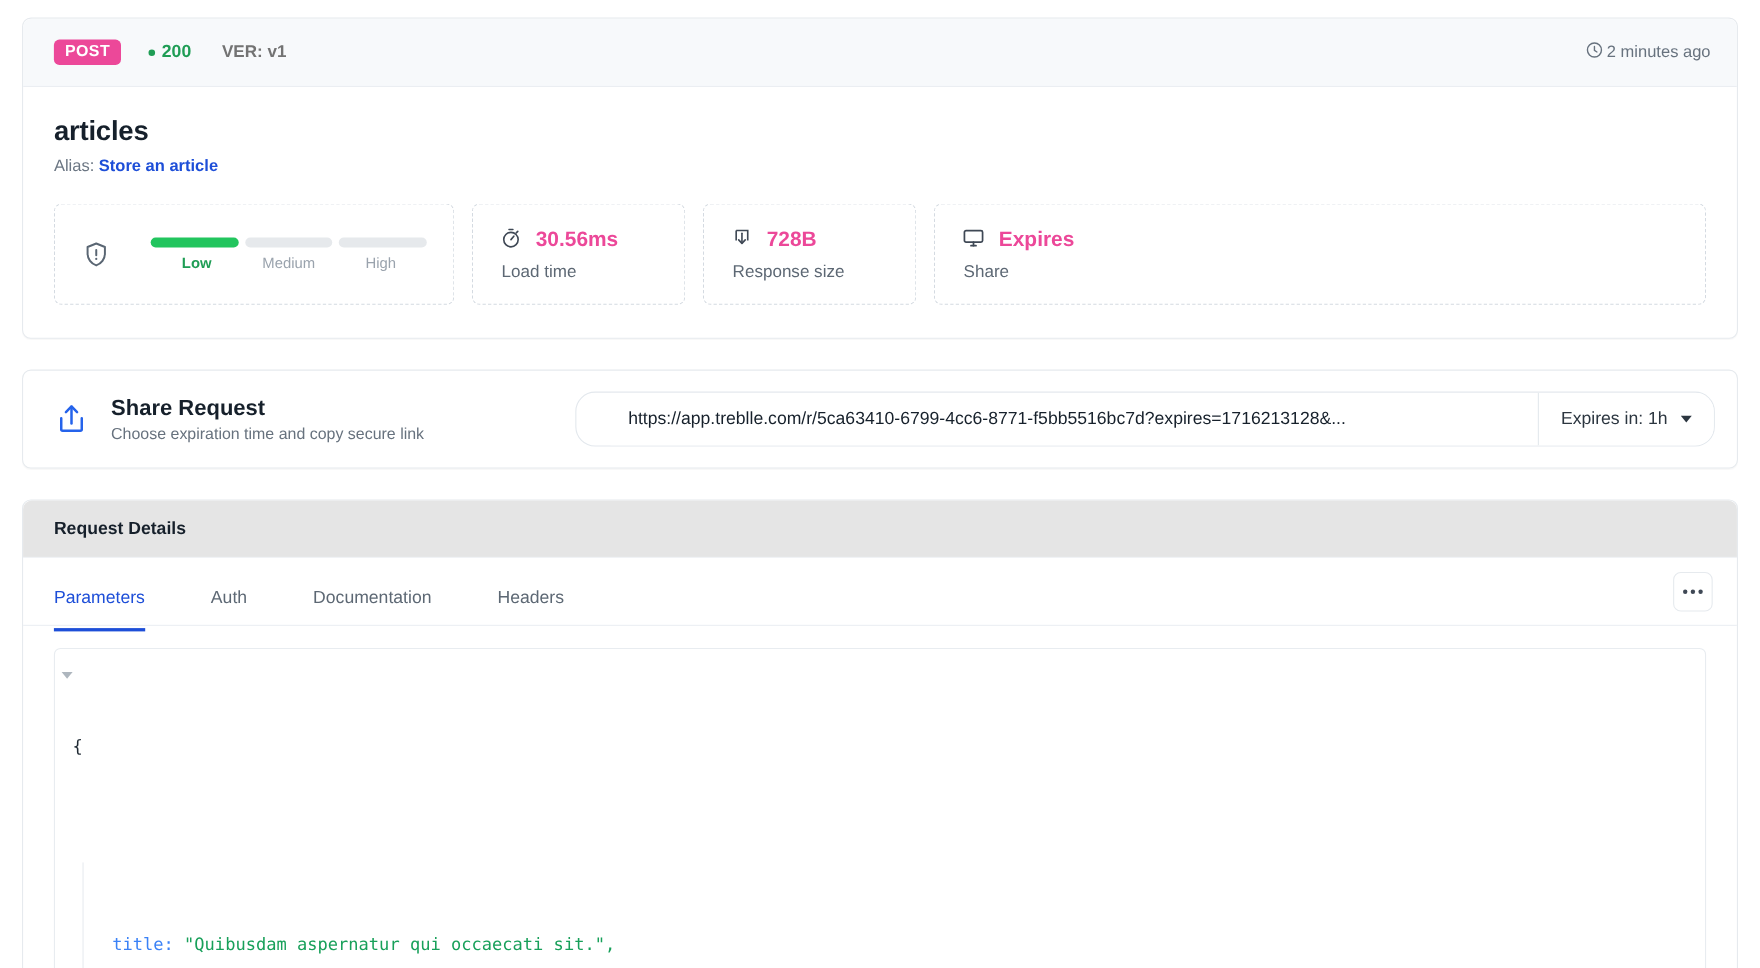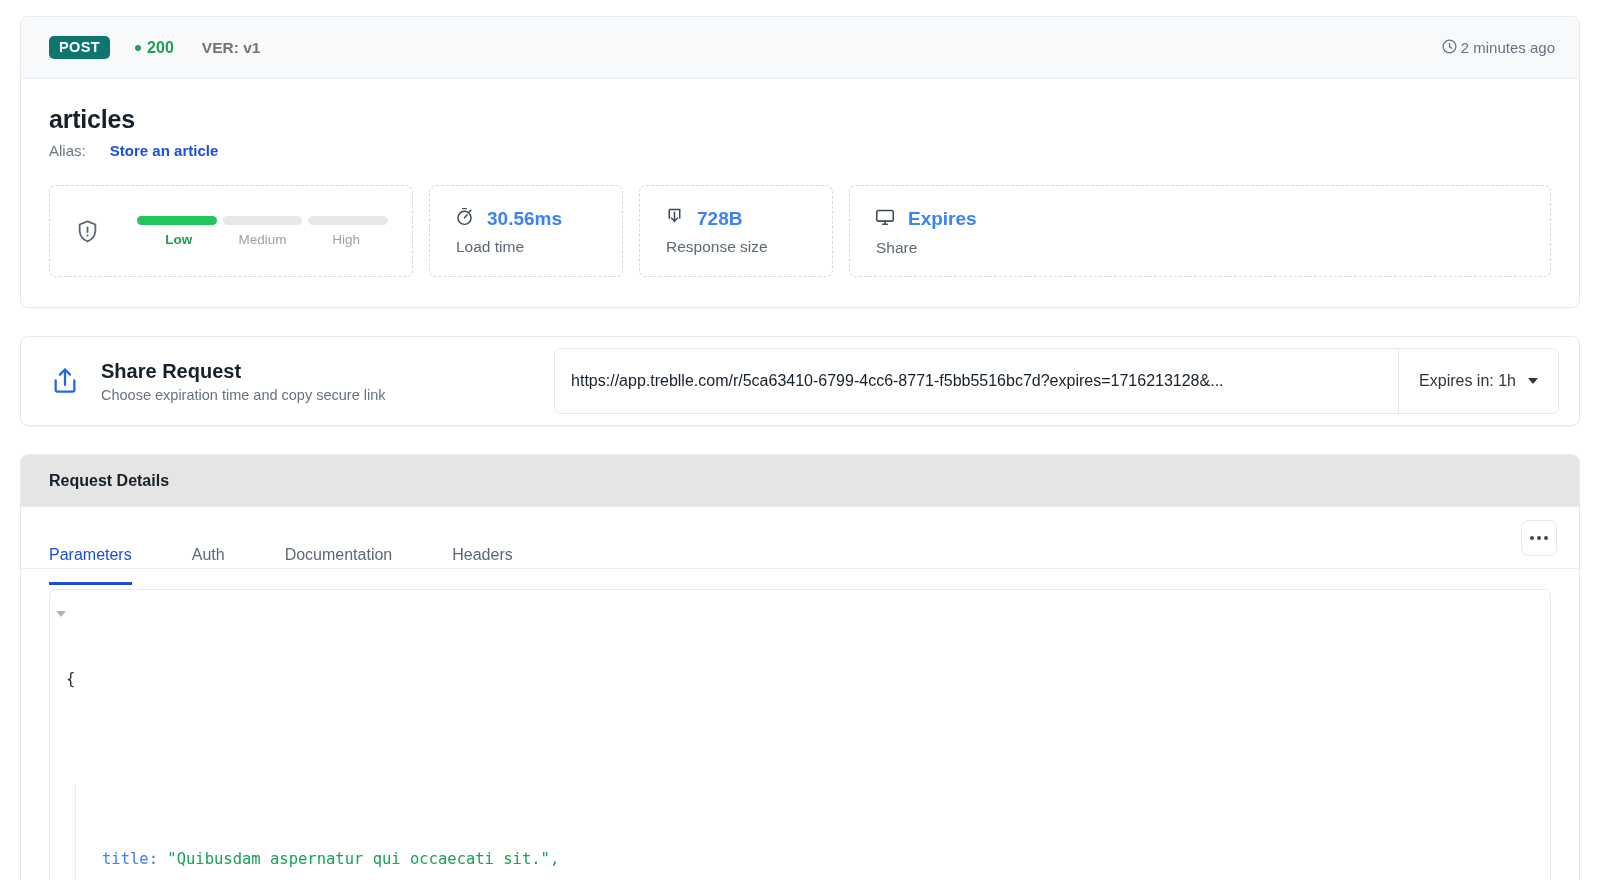"POST" .method-badge { background: #0f766e -> #ec4899 }
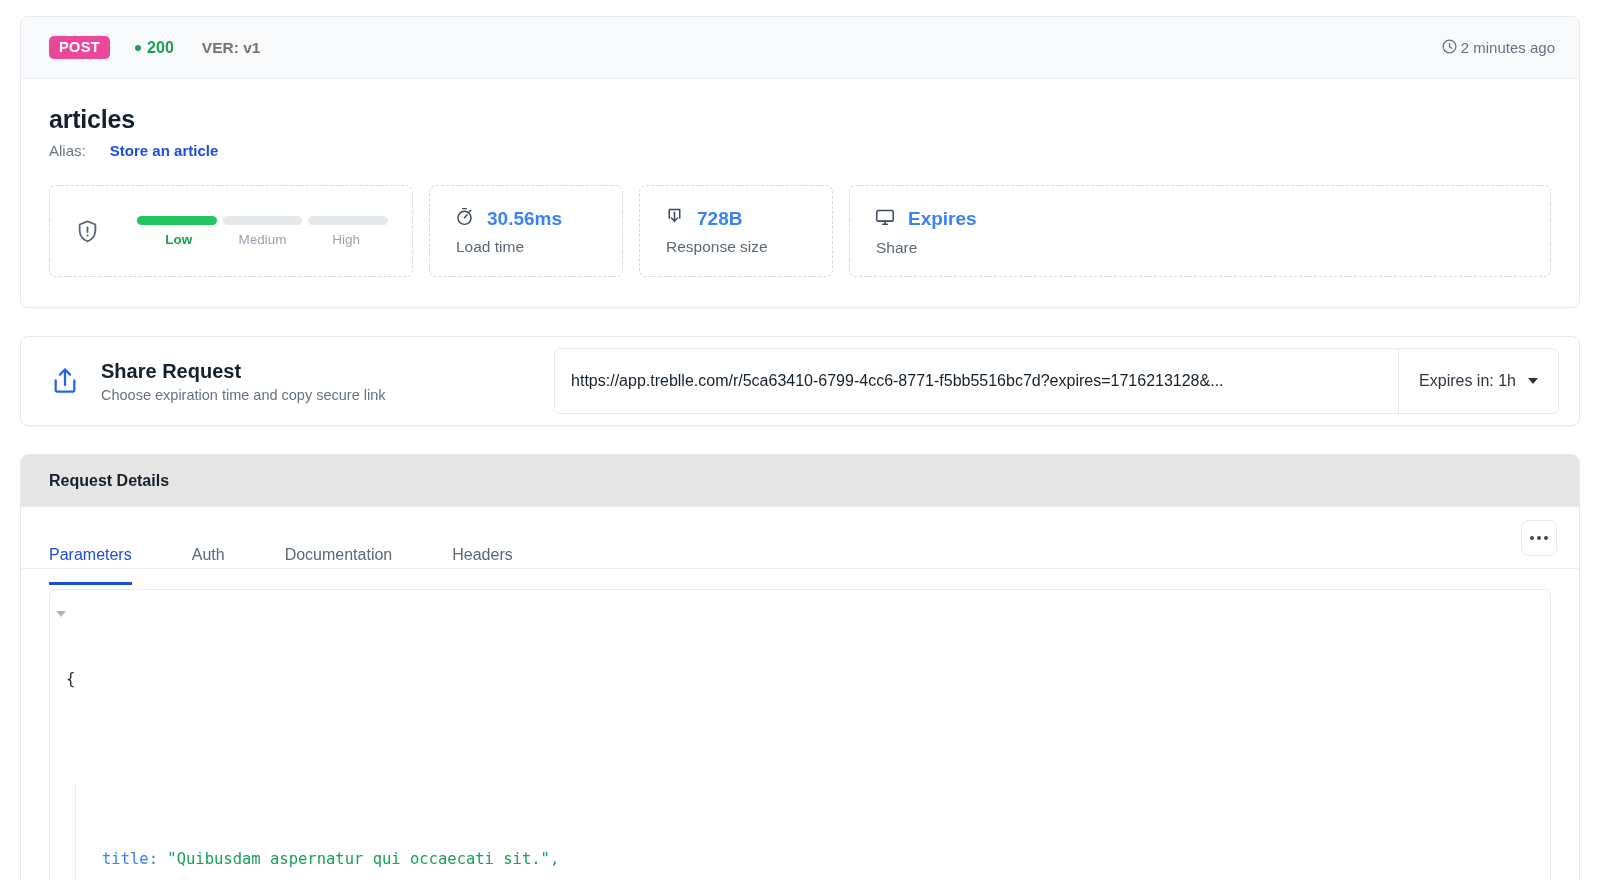"Store an article" .alias-link { margin-left: 20px -> none }
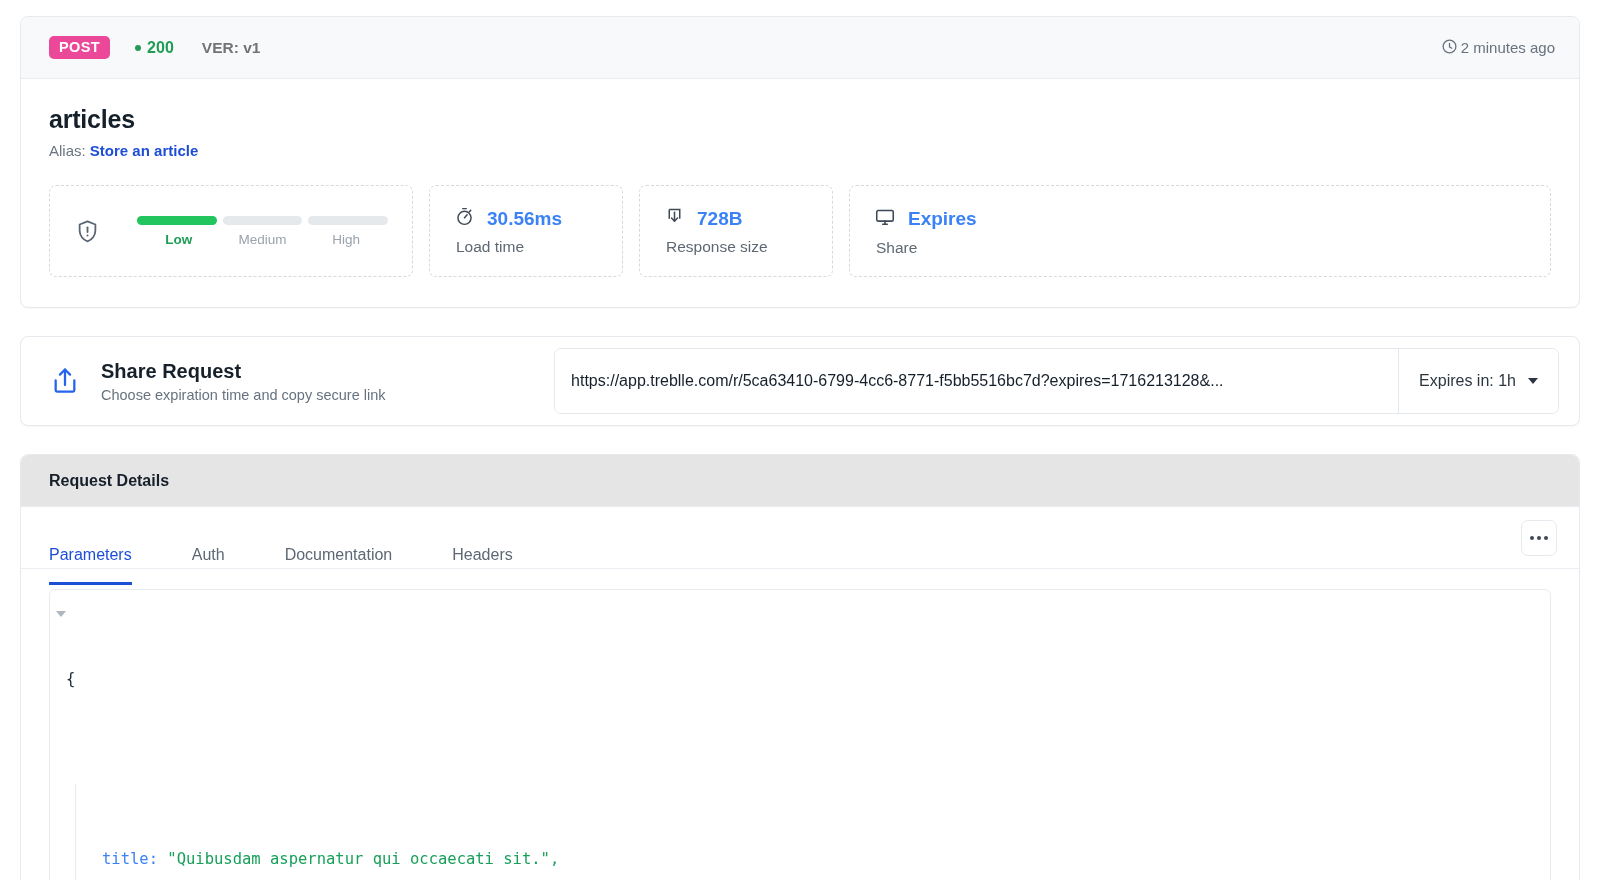"30.56ms" .metric-head { color: #3b82f6 -> #ec4899 }
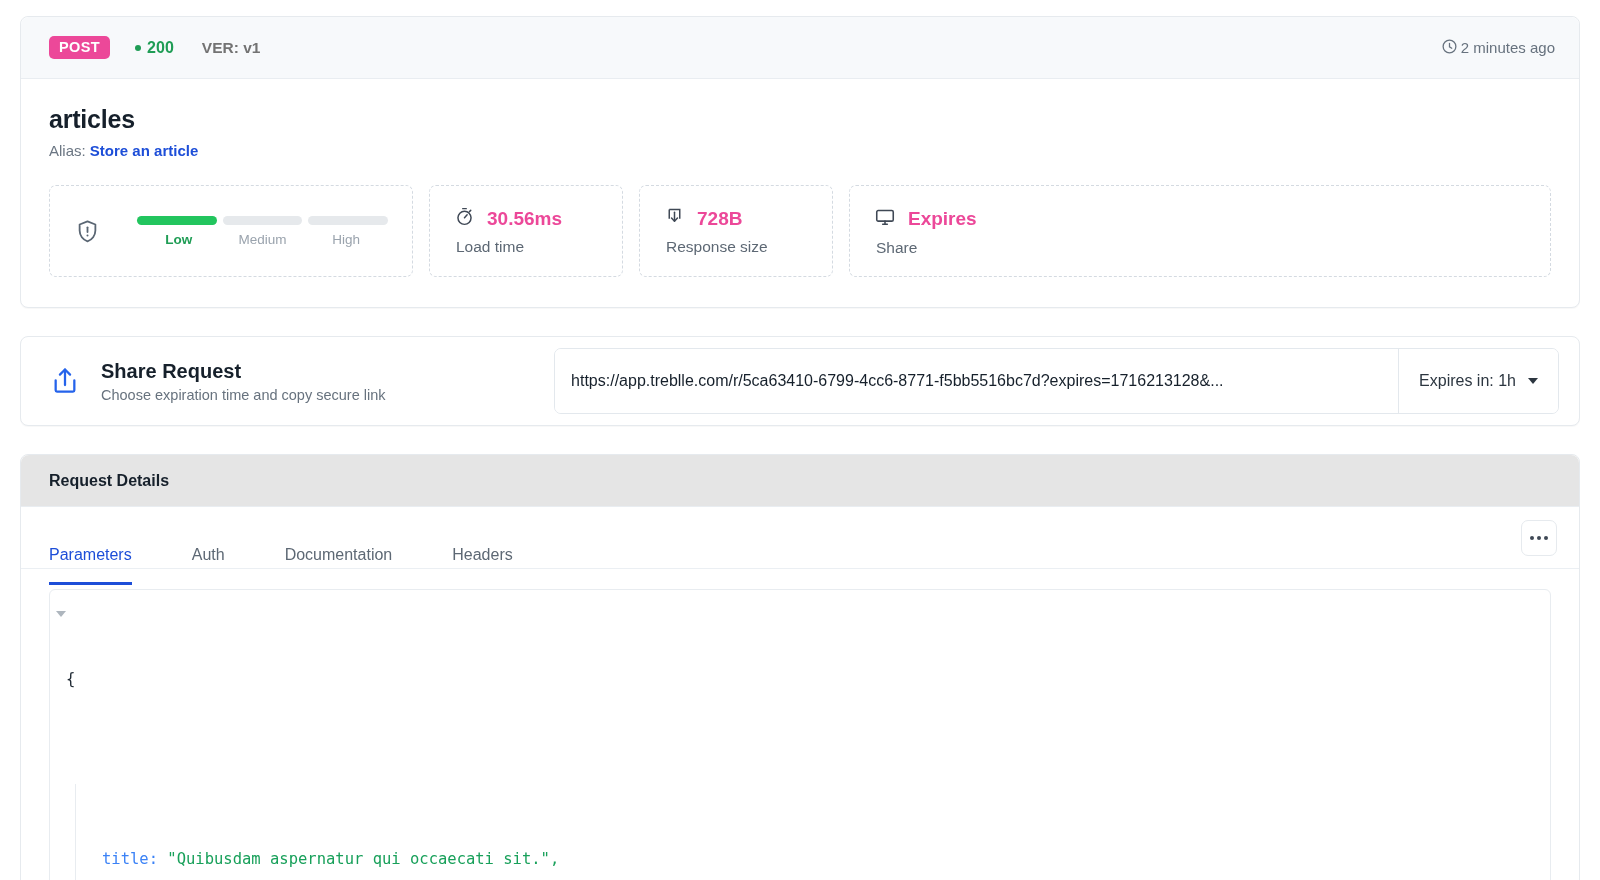"https://app.treblle.com/r/5ca63410-6799-" .share-right { border-radius: 7px -> 18px; height: 66px -> 50px; padding-left: none -> 31px }
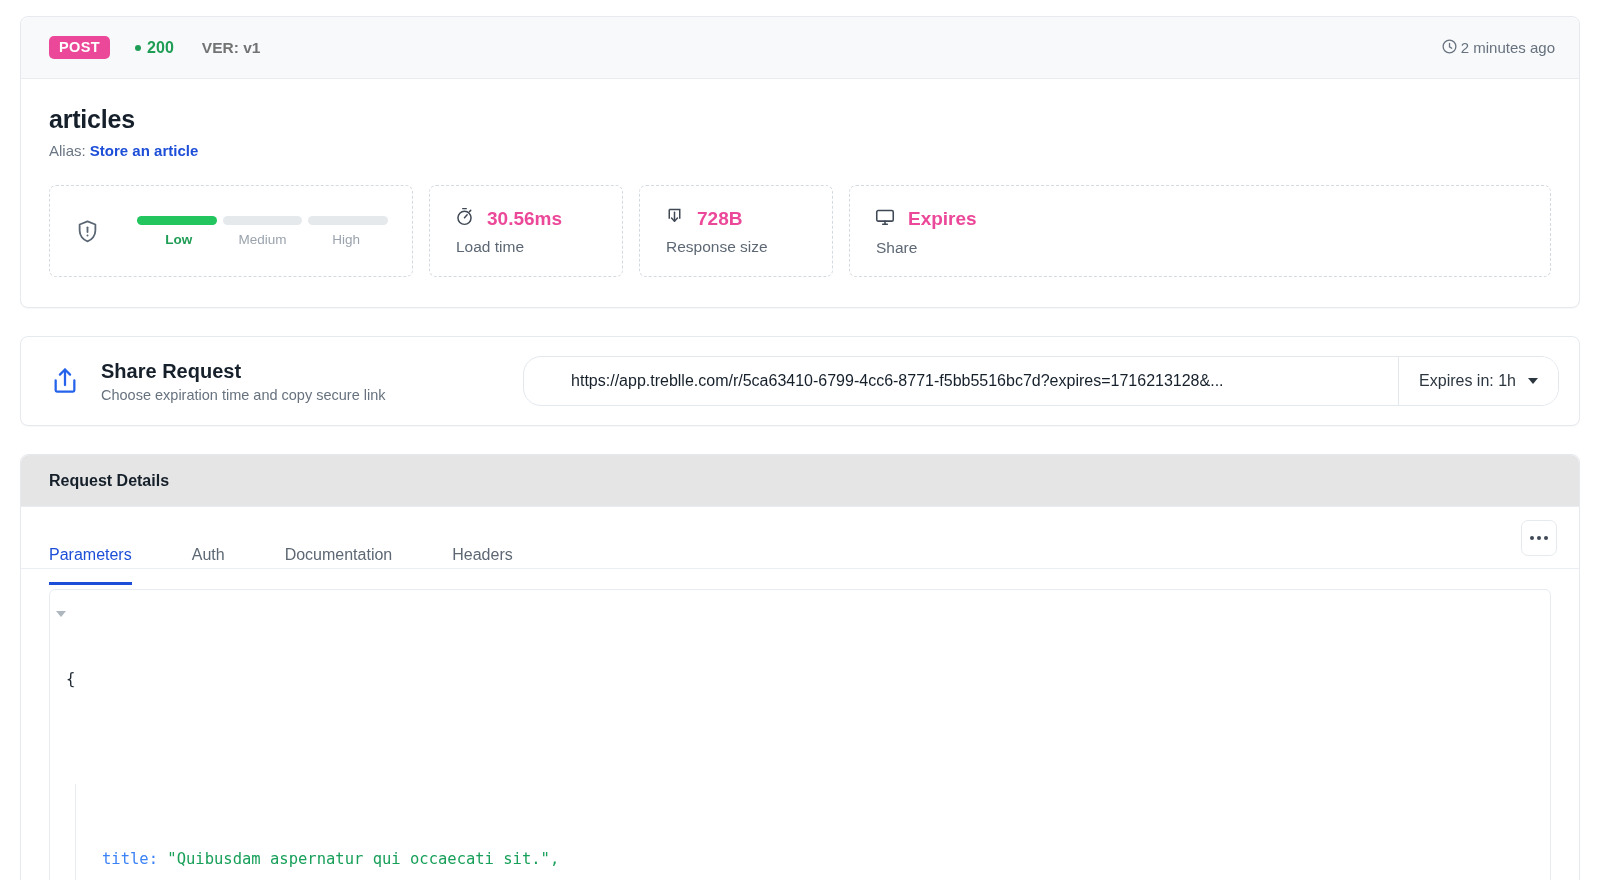"Parameters" .tab { top: 18px -> 7px }
